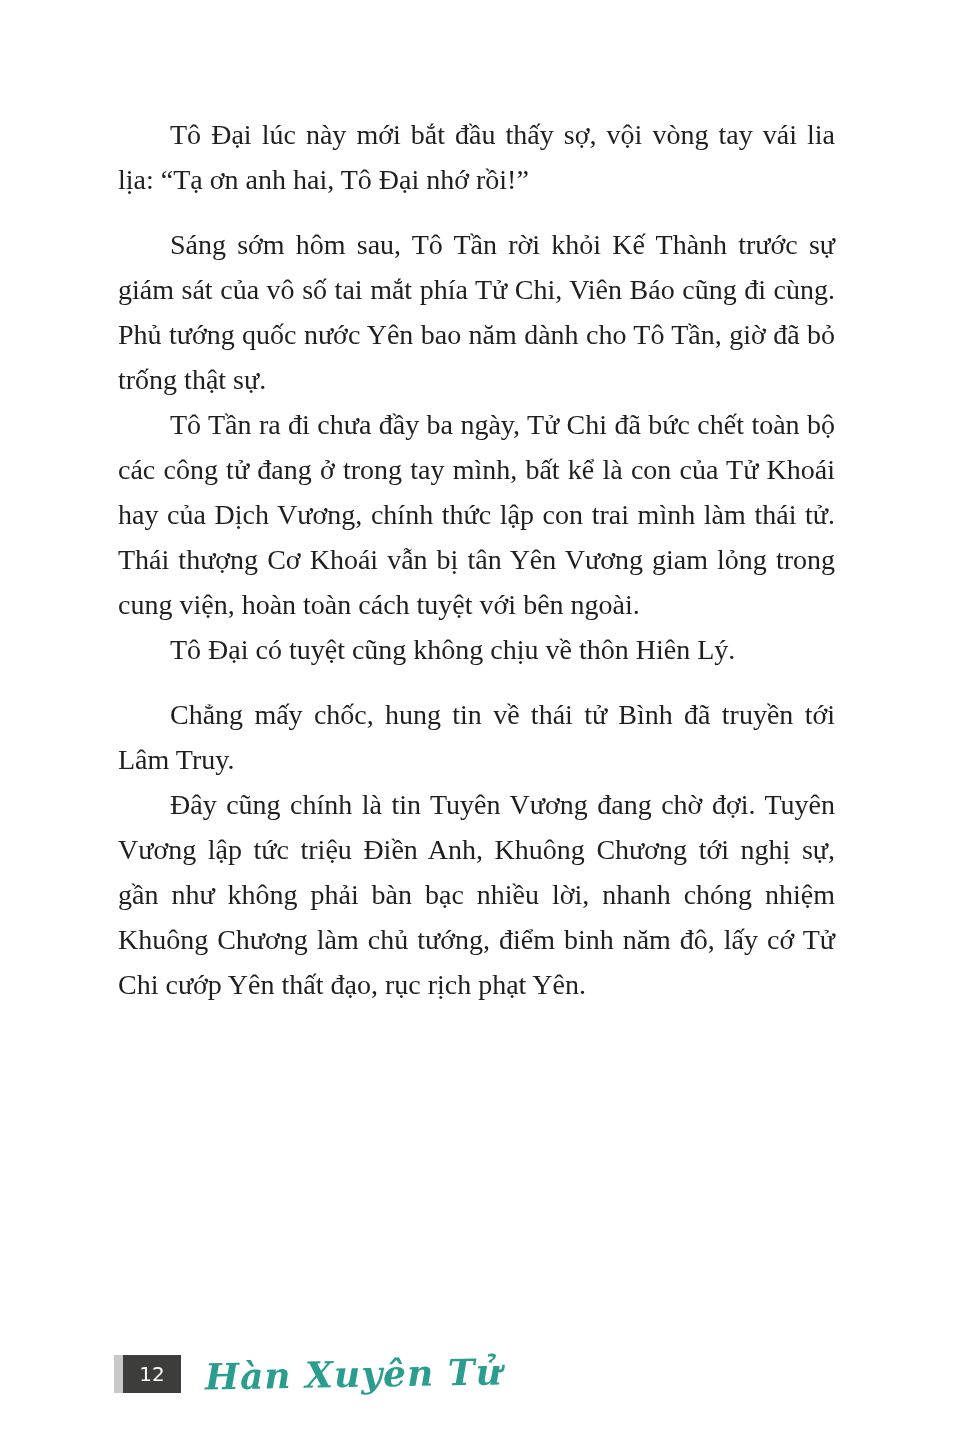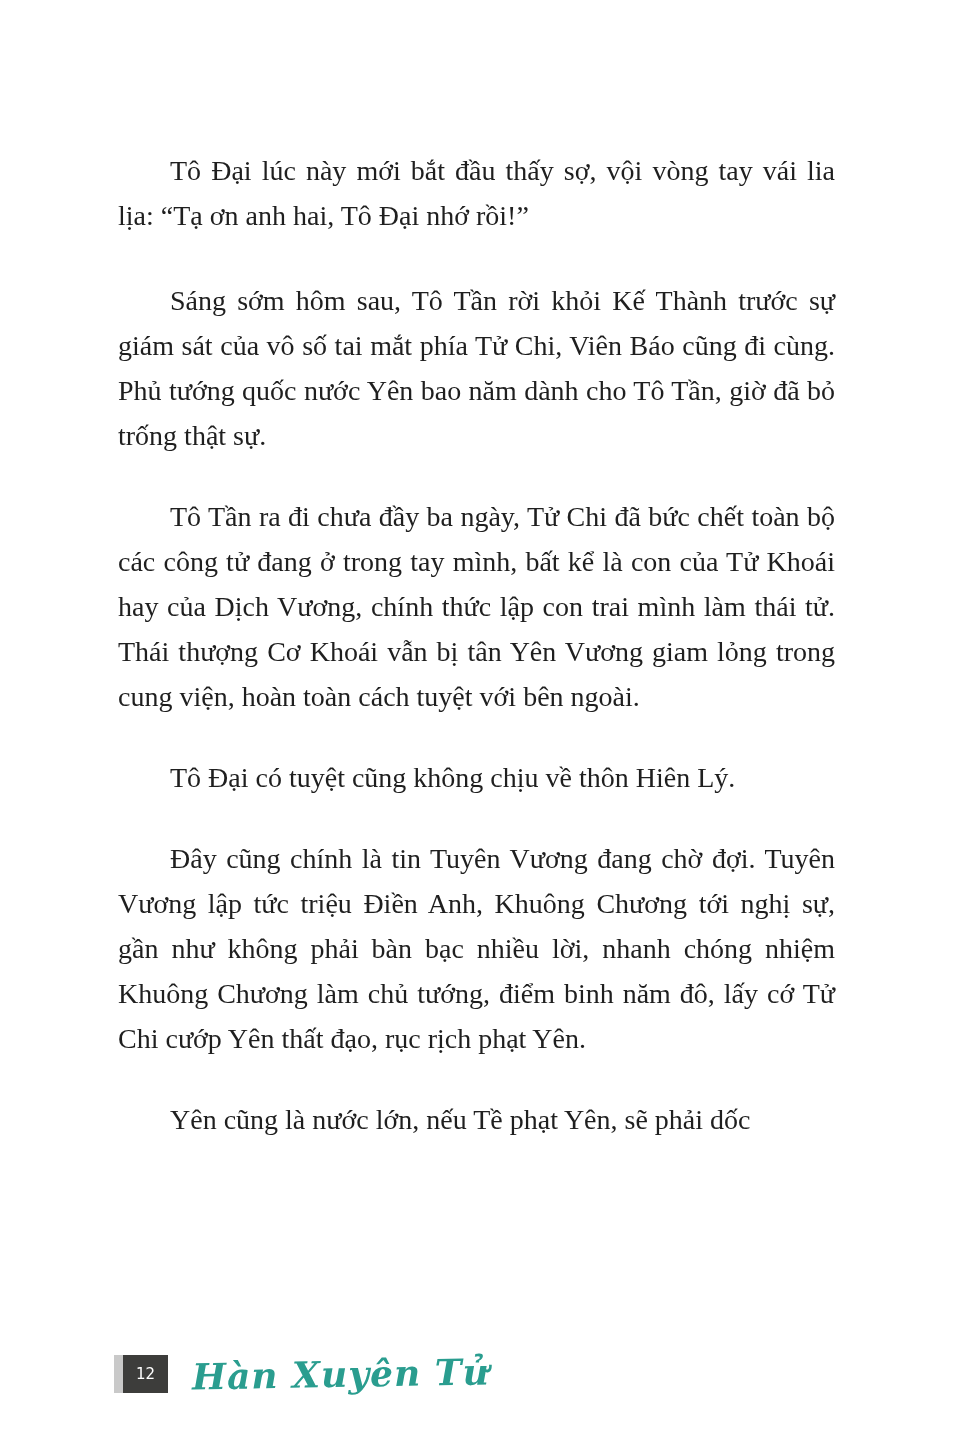"Tô Đại lúc này mới" .para { margin-top: 36px -> none }
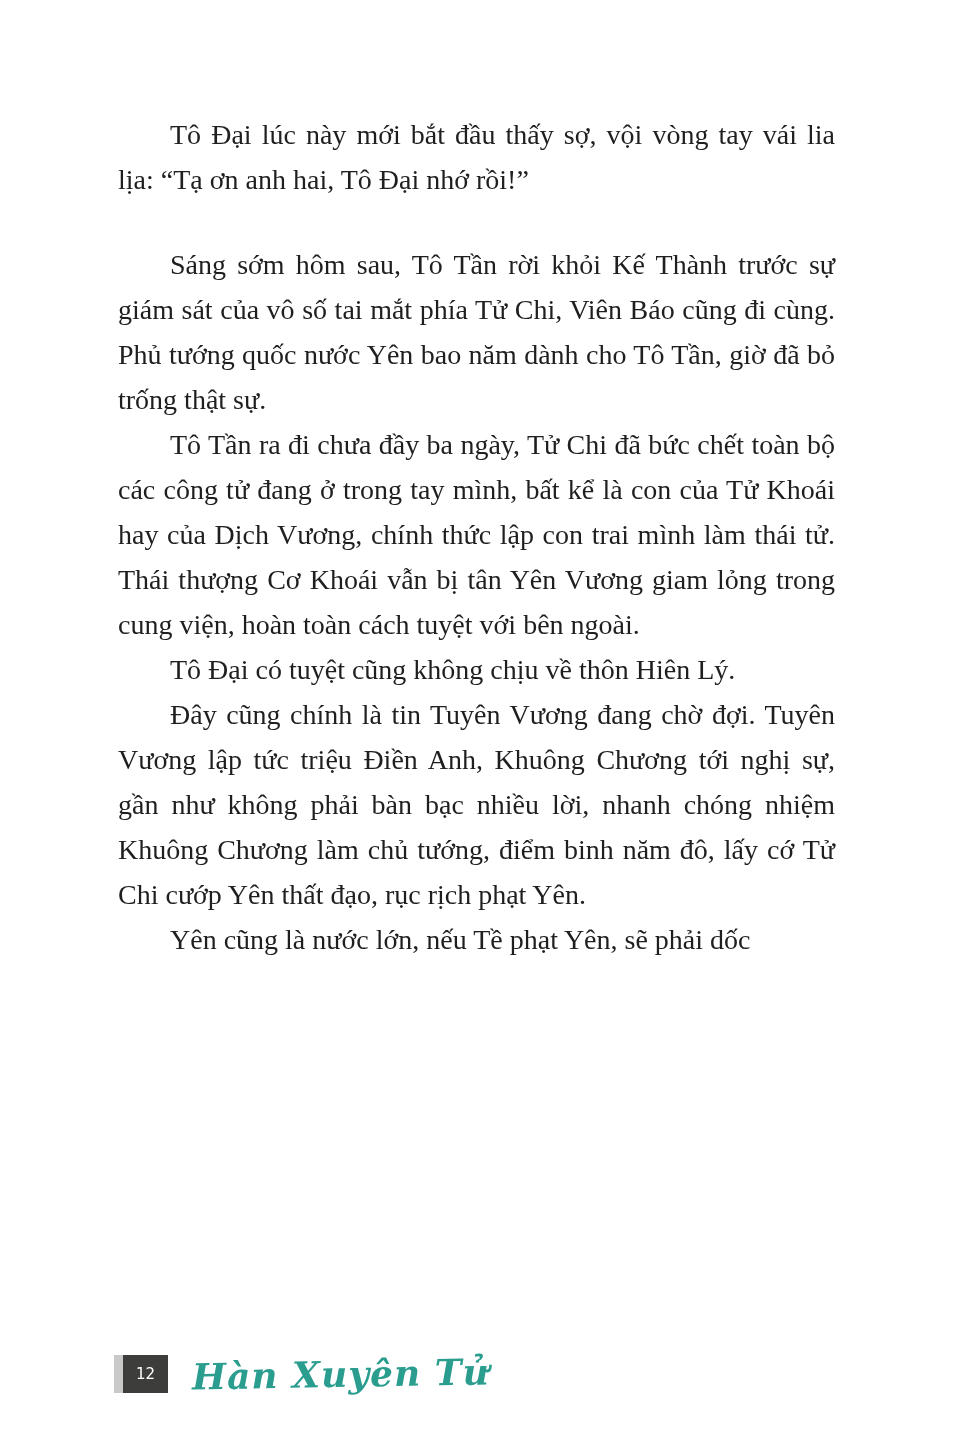"Sáng sớm hôm sau, Tô" .scene-break { margin-top: 40px -> 20px }
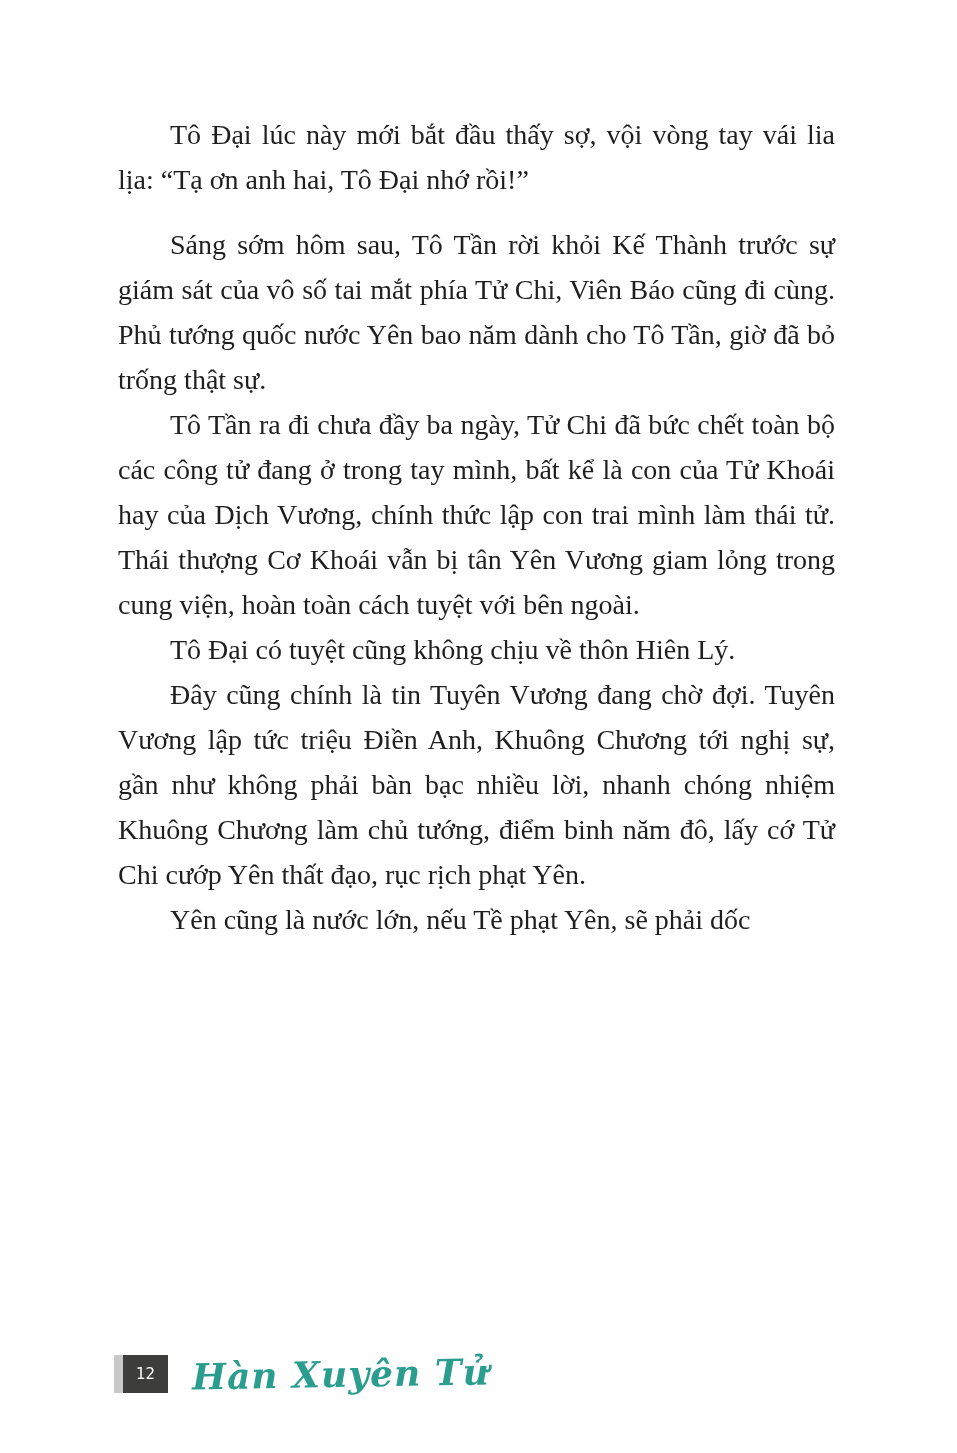"Chẳng mấy chốc, hung tin" p.para { html: none -> <p>Chẳng mấy chốc, hung tin về thái tử Bình đã truyền tới Lâm Truy.</p> }
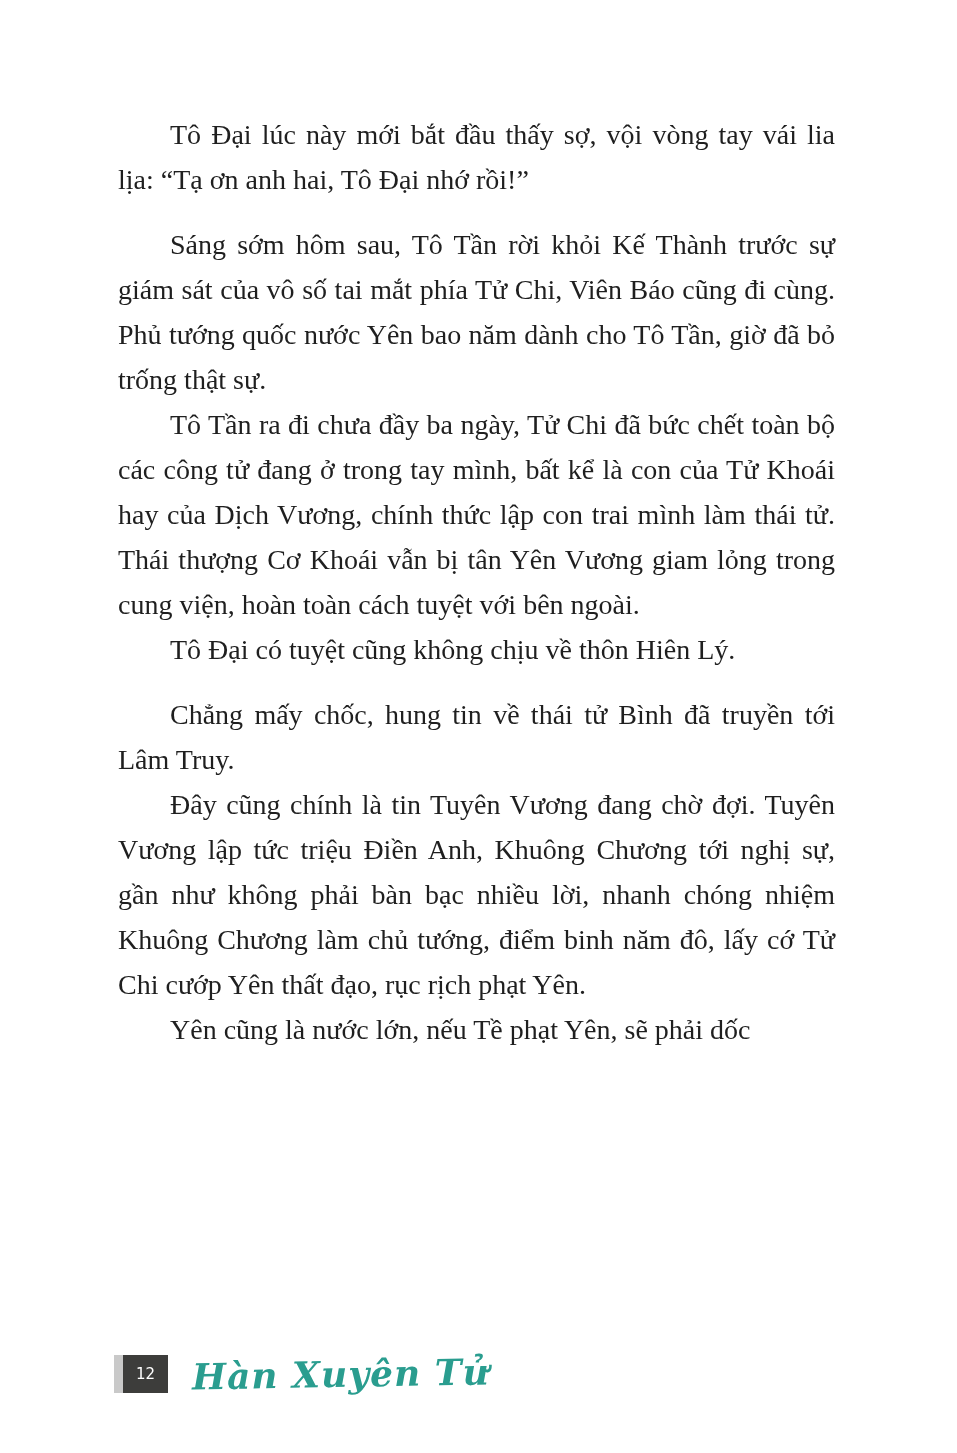"Yên cũng là nước lớn," p.para { html: <p>Yên cũng là nước lớn, nếu Tề phạt Yên, sẽ phải dốc</p> -> none }
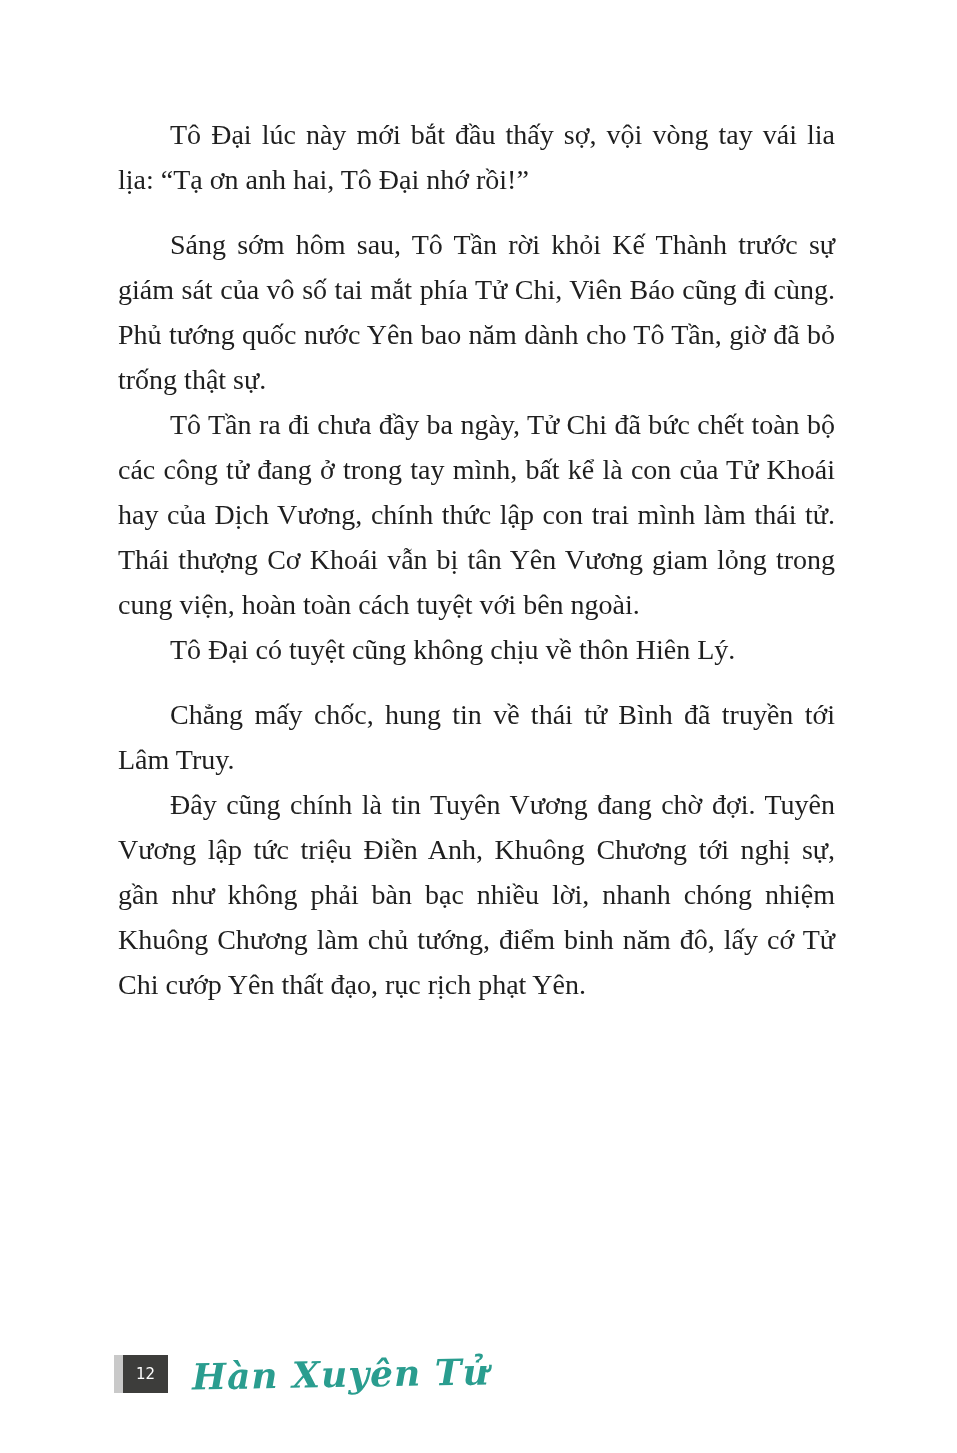"12" .tab-num { font-size: 15px -> 20px; width: 45px -> 58px }
